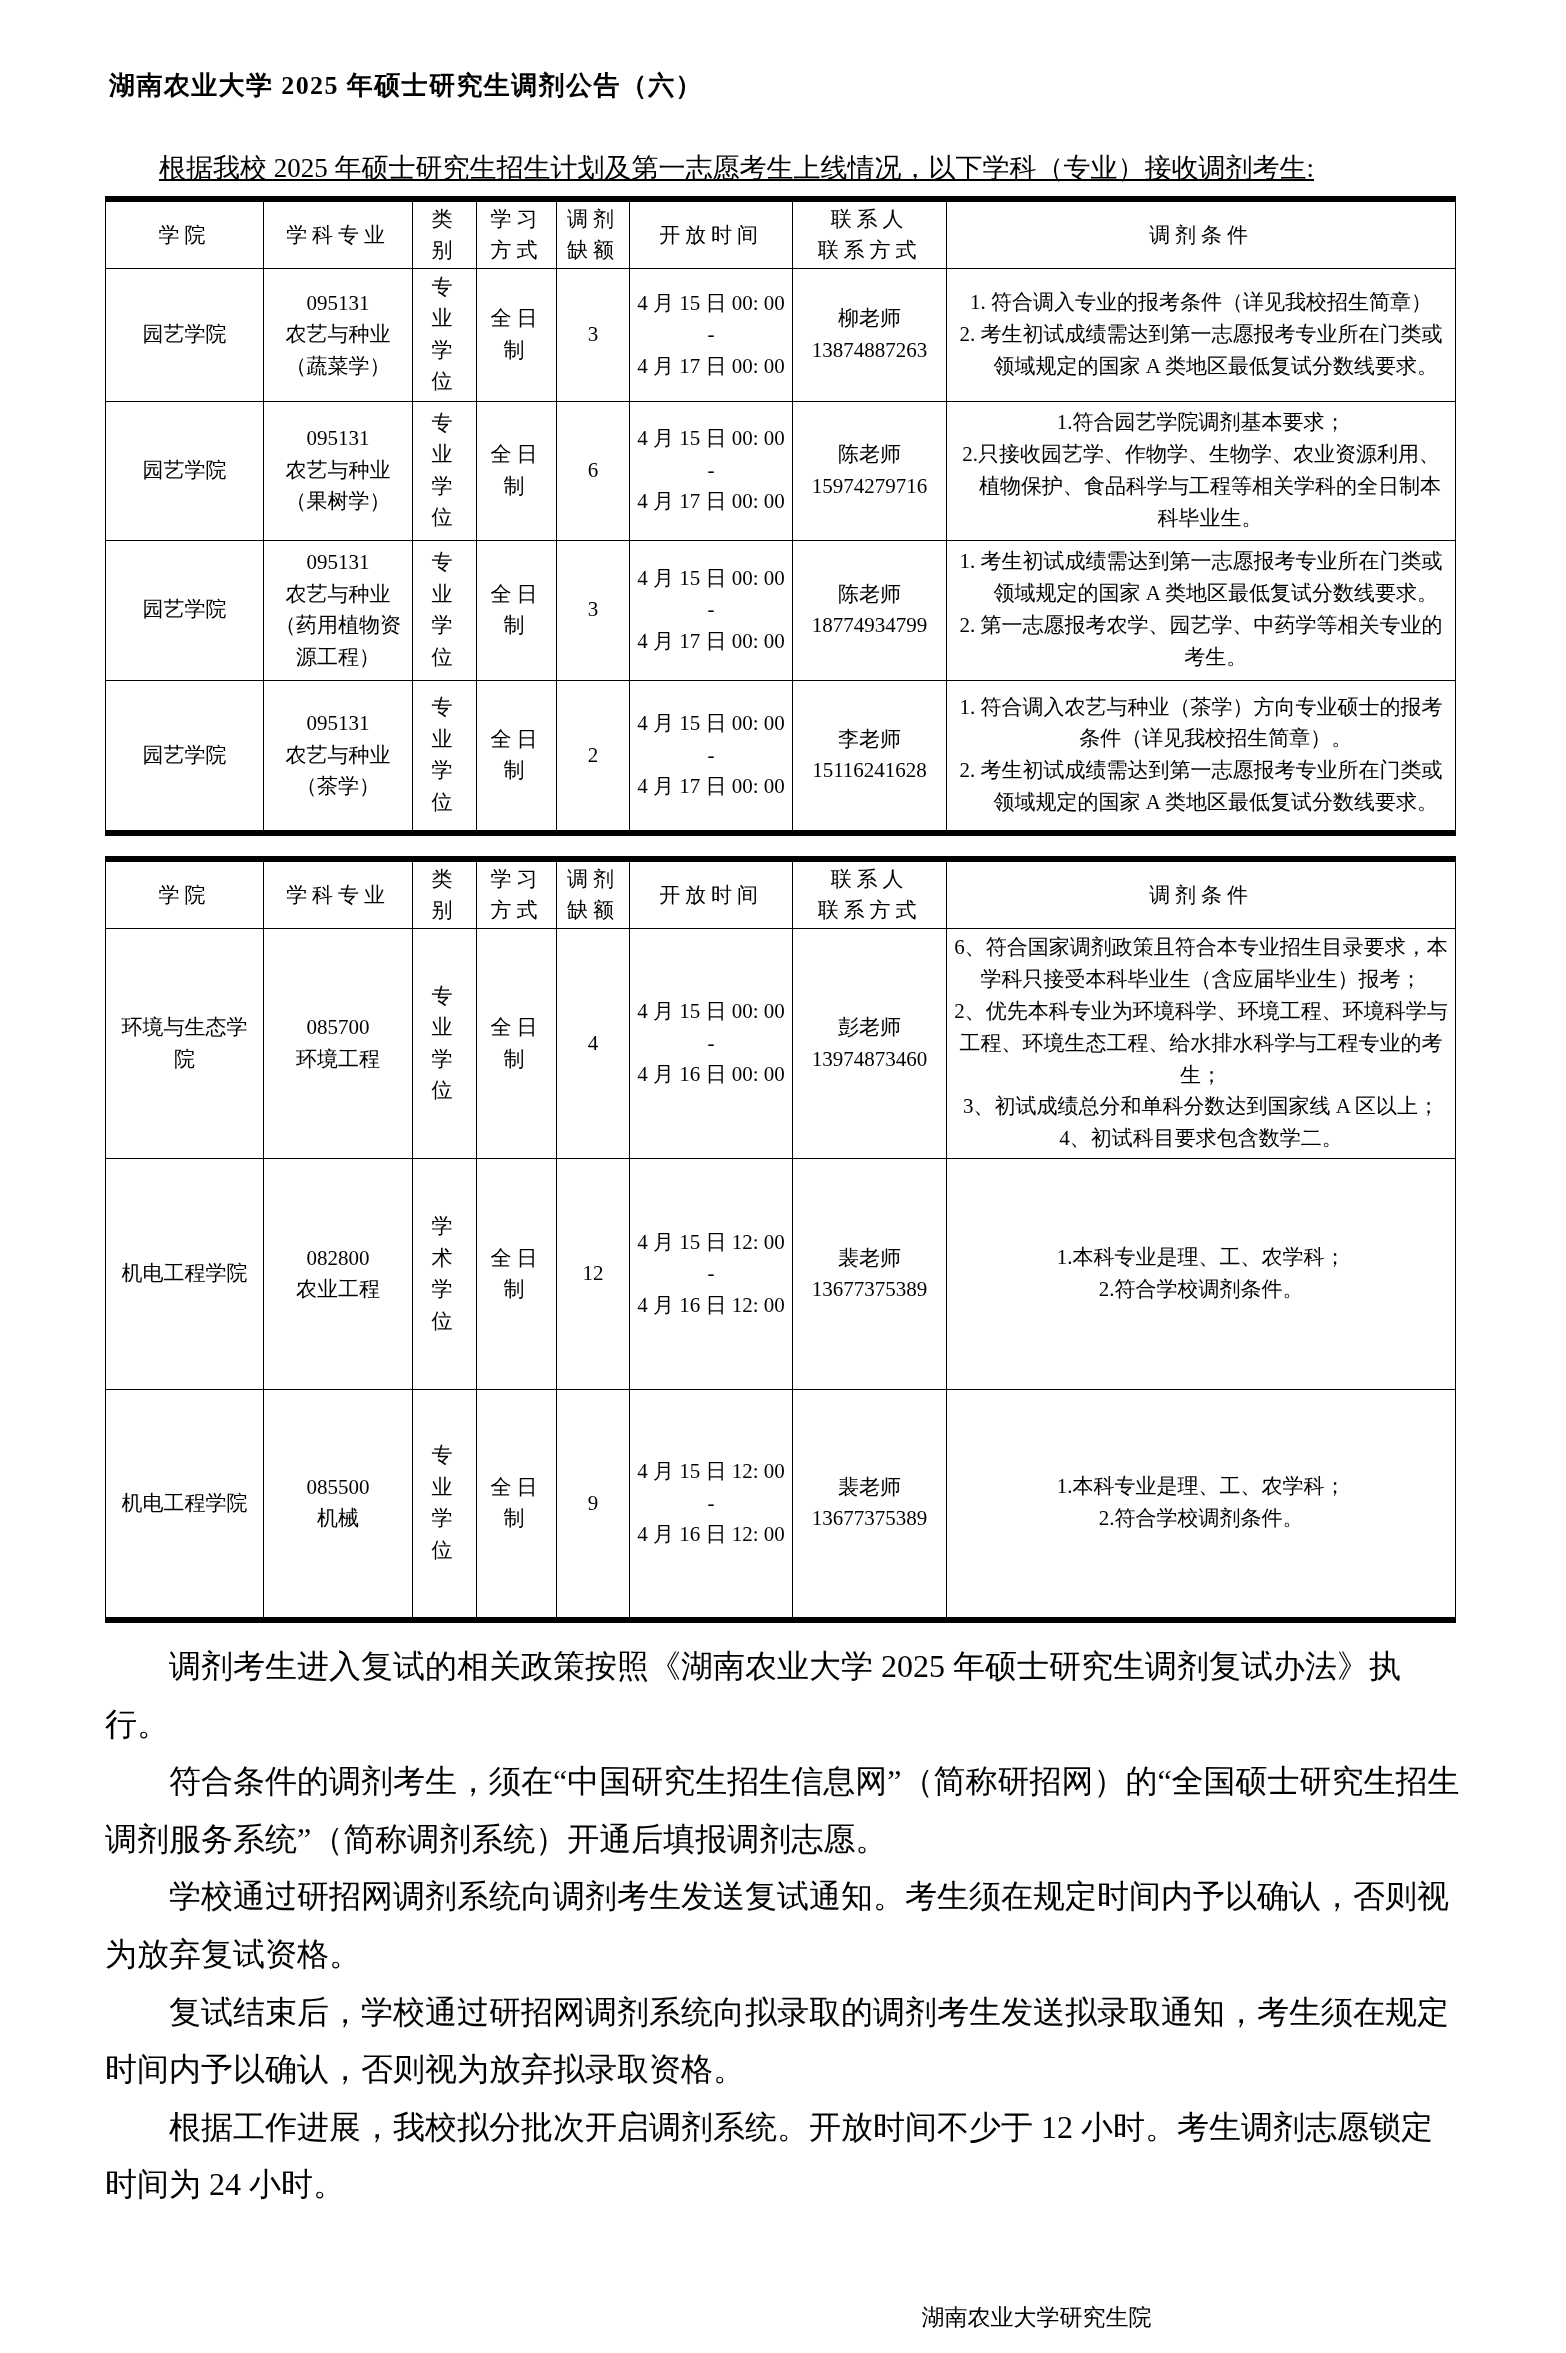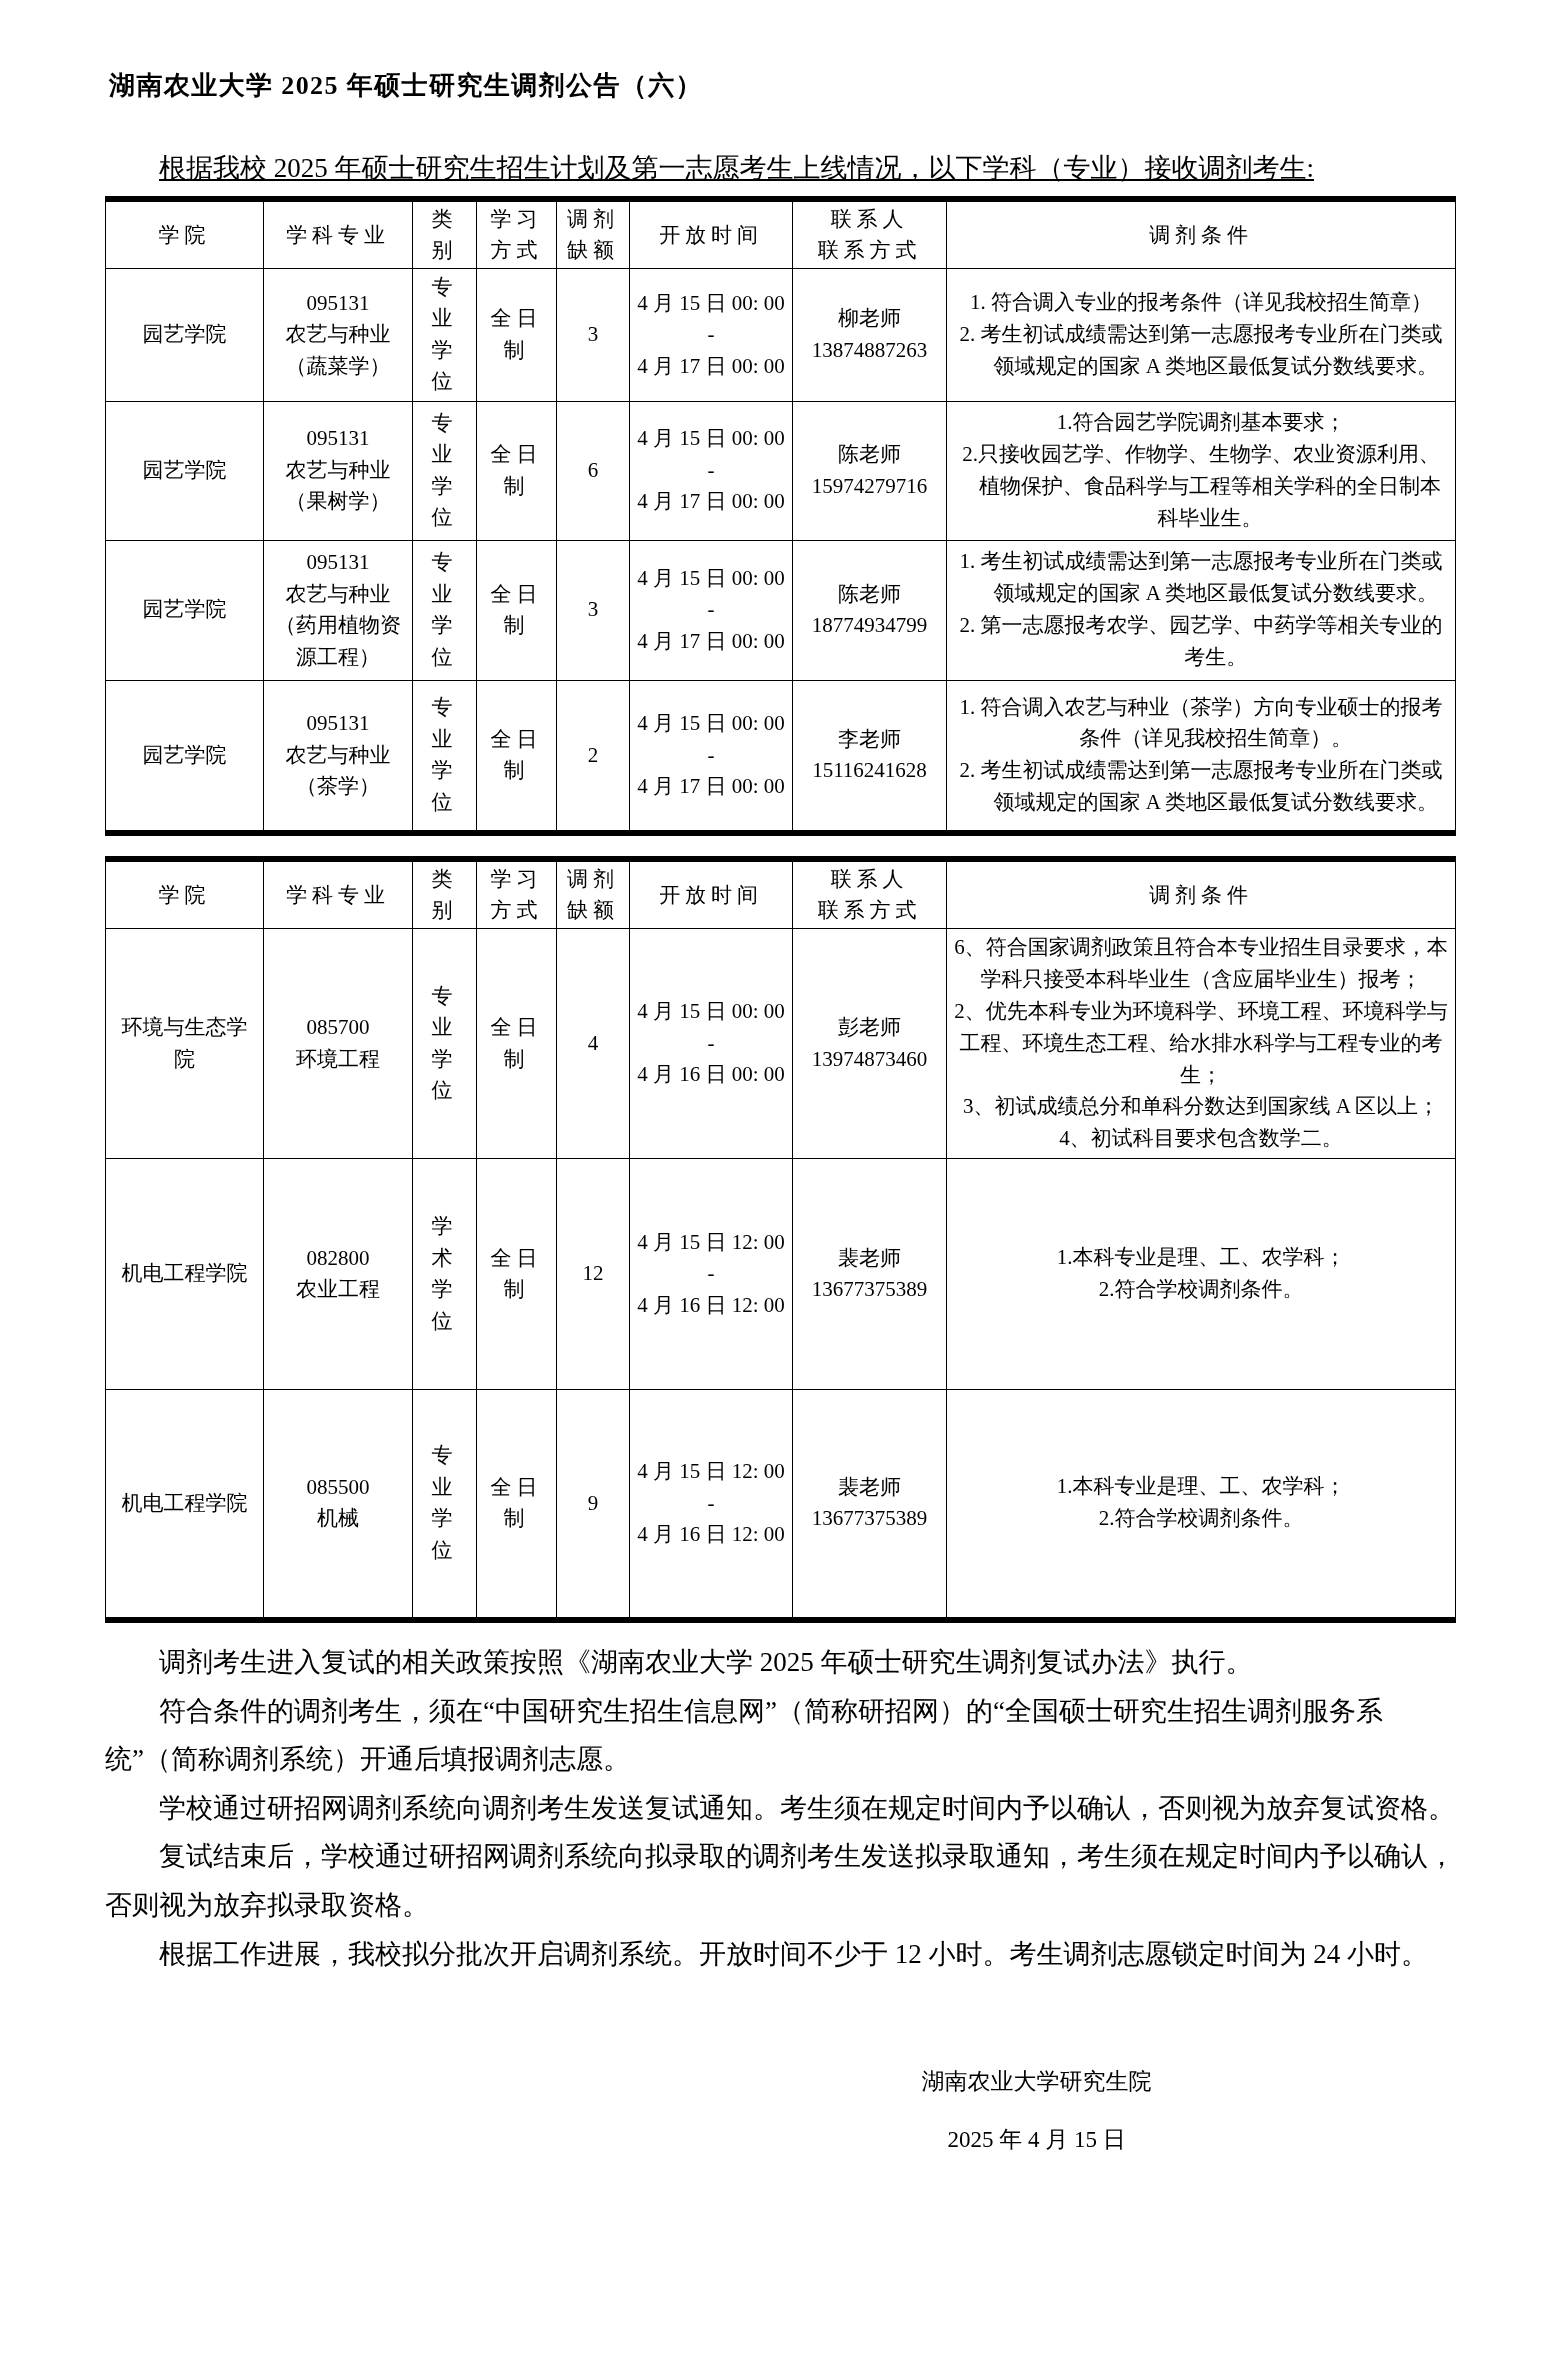"调剂考生进入复试的相关政策按照《湖南农业大学 2025" .paras p { font-size: 27px -> 32px }
